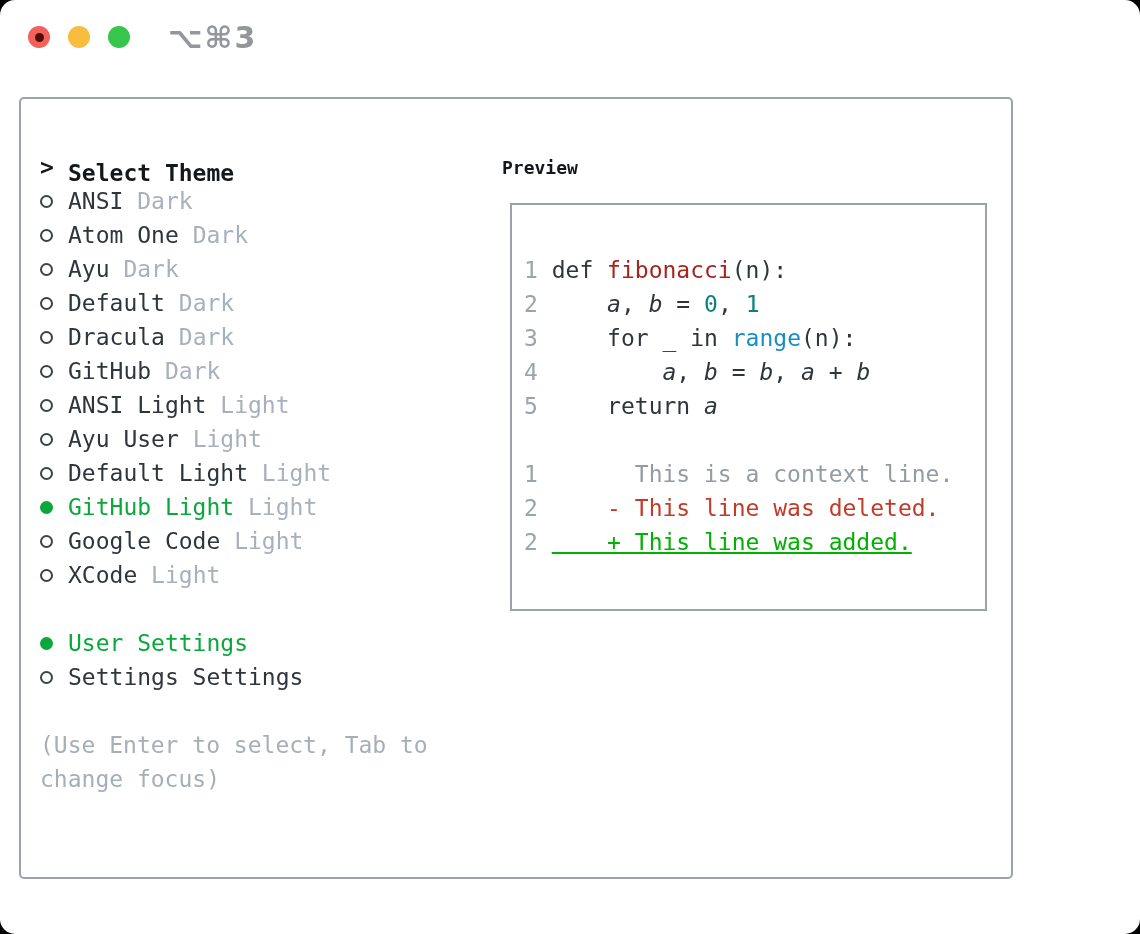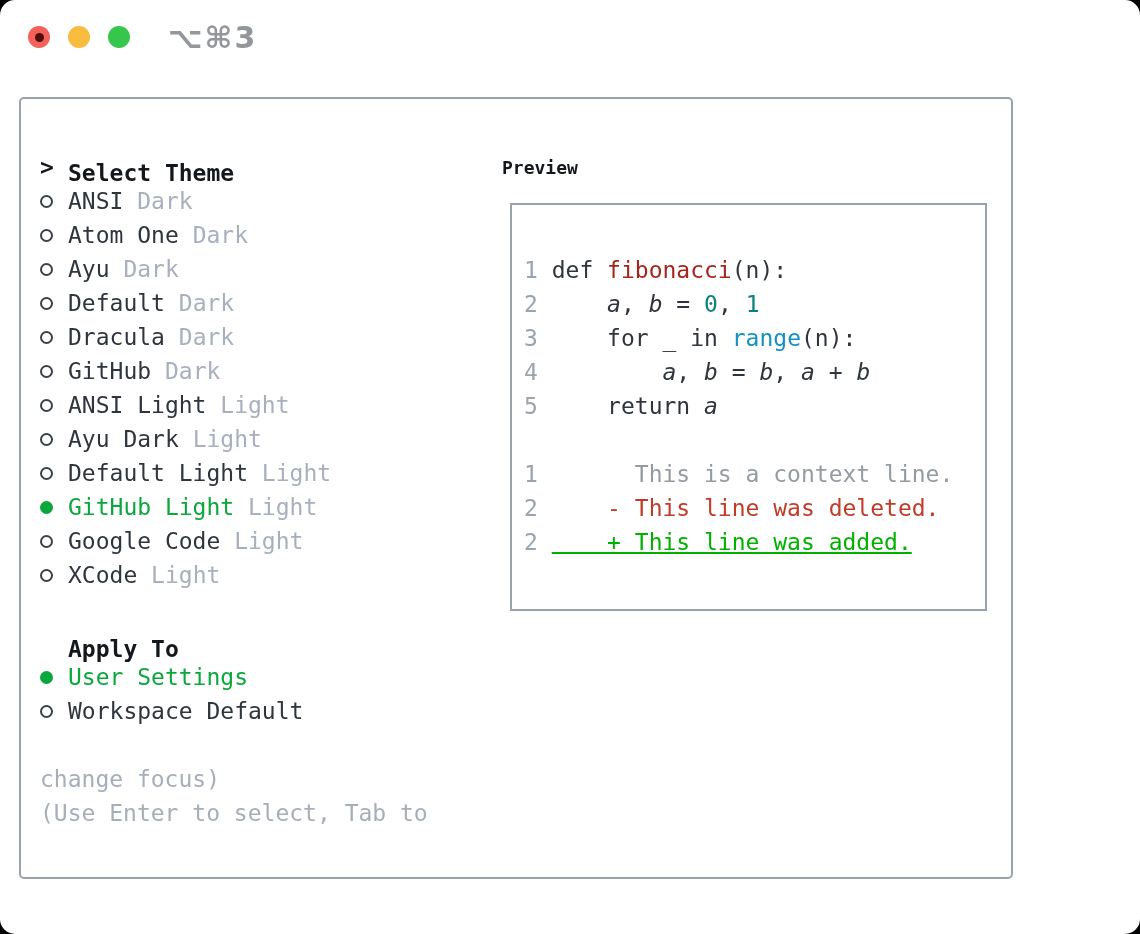"Ayu Dark" span.name { text: Dark -> User }
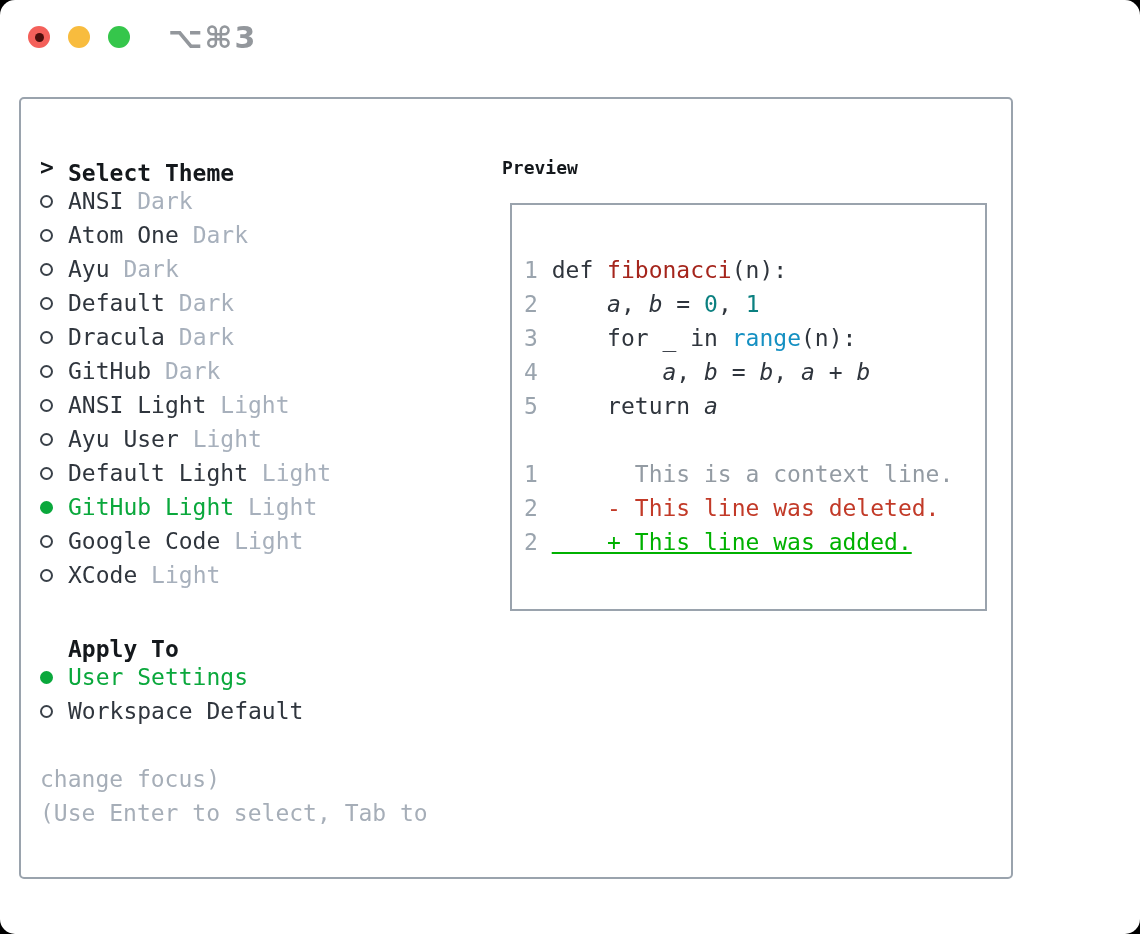"Apply To" div.row { html: <div> <span></span><span>Apply To</span> </div> -> none }
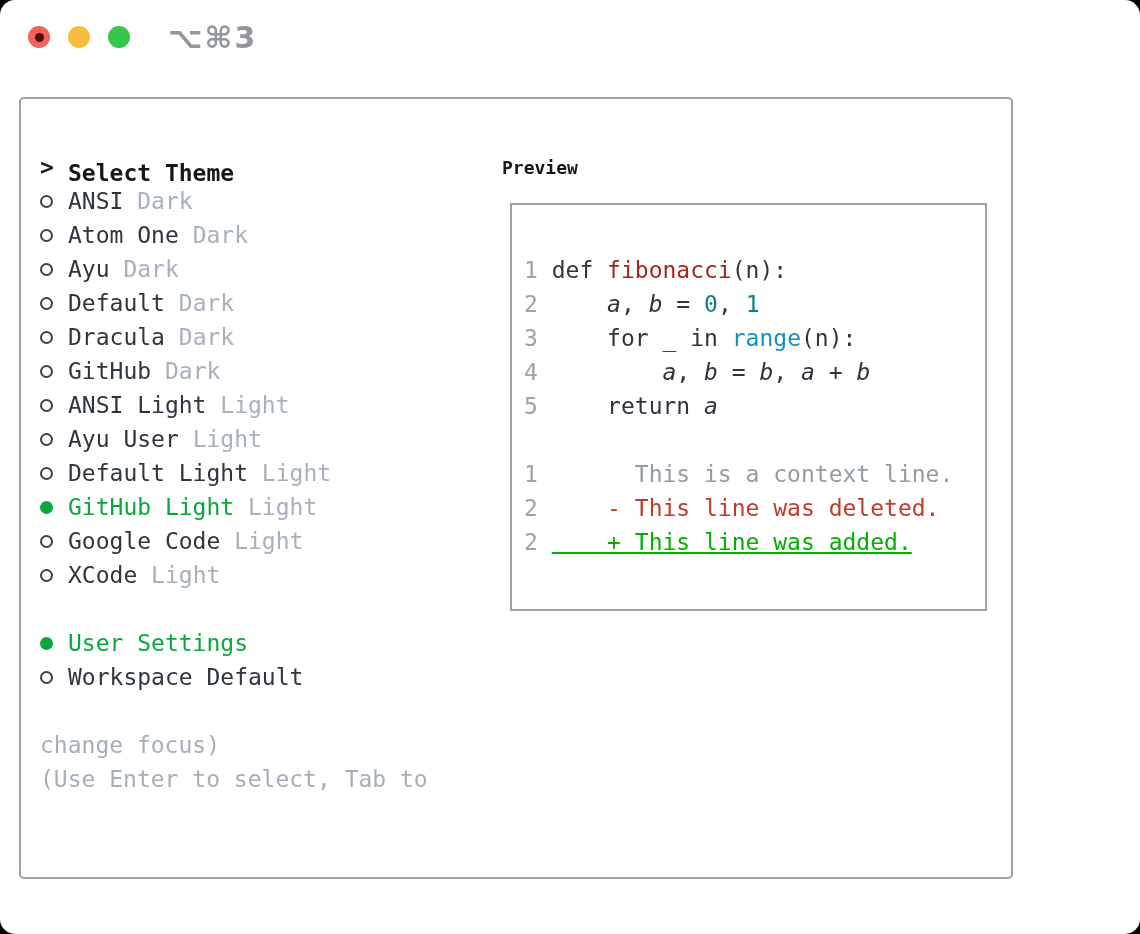"Workspace Default" span.name { text: Workspace Default -> Settings Settings }
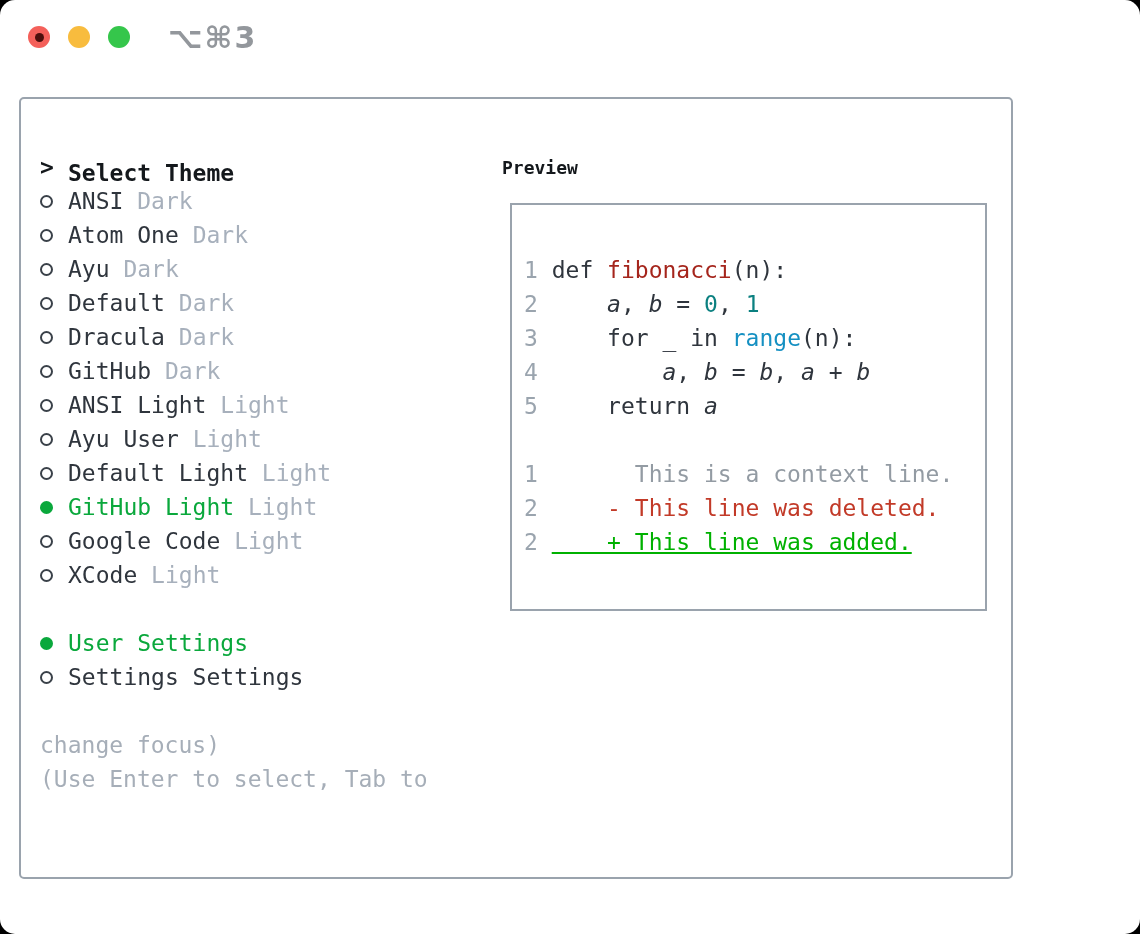"change focus)" div.hint-line { order: before "(Use Enter to select, Tab" -> after "(Use Enter to select, Tab" }
